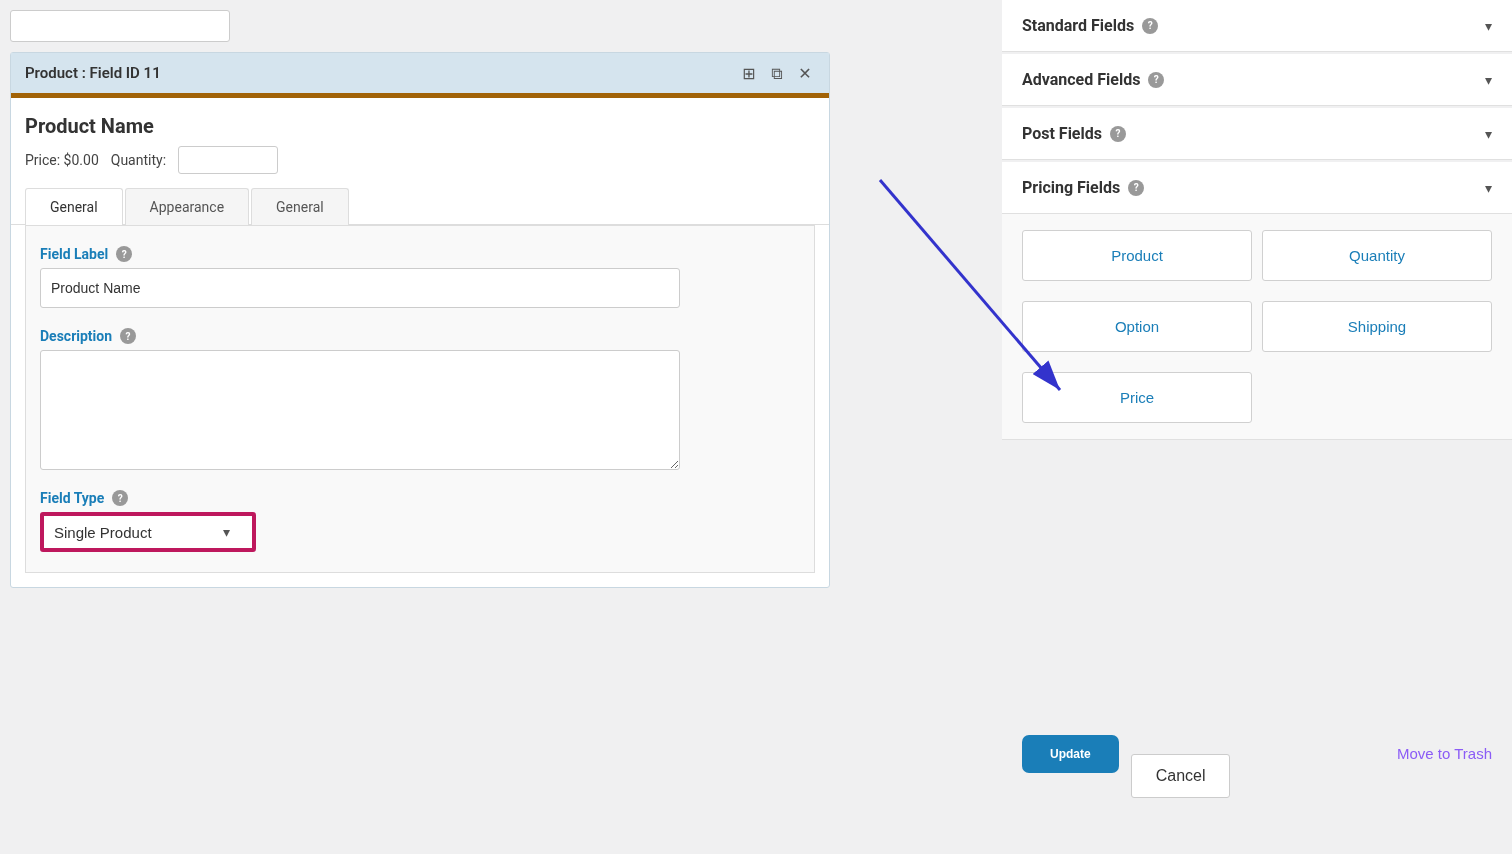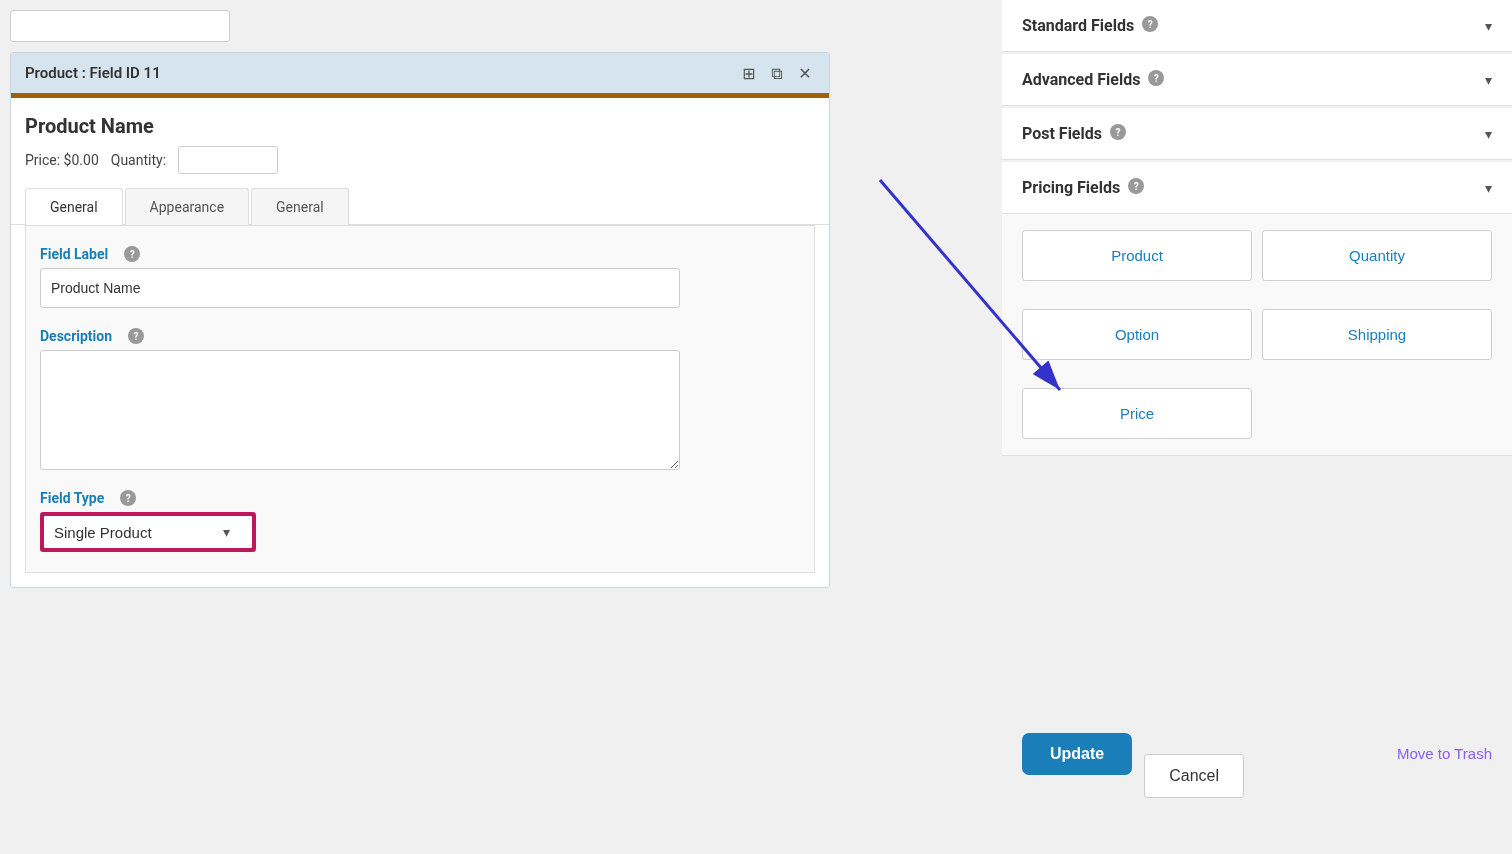"Standard Fields" .accordion-title { align-items: none -> center }
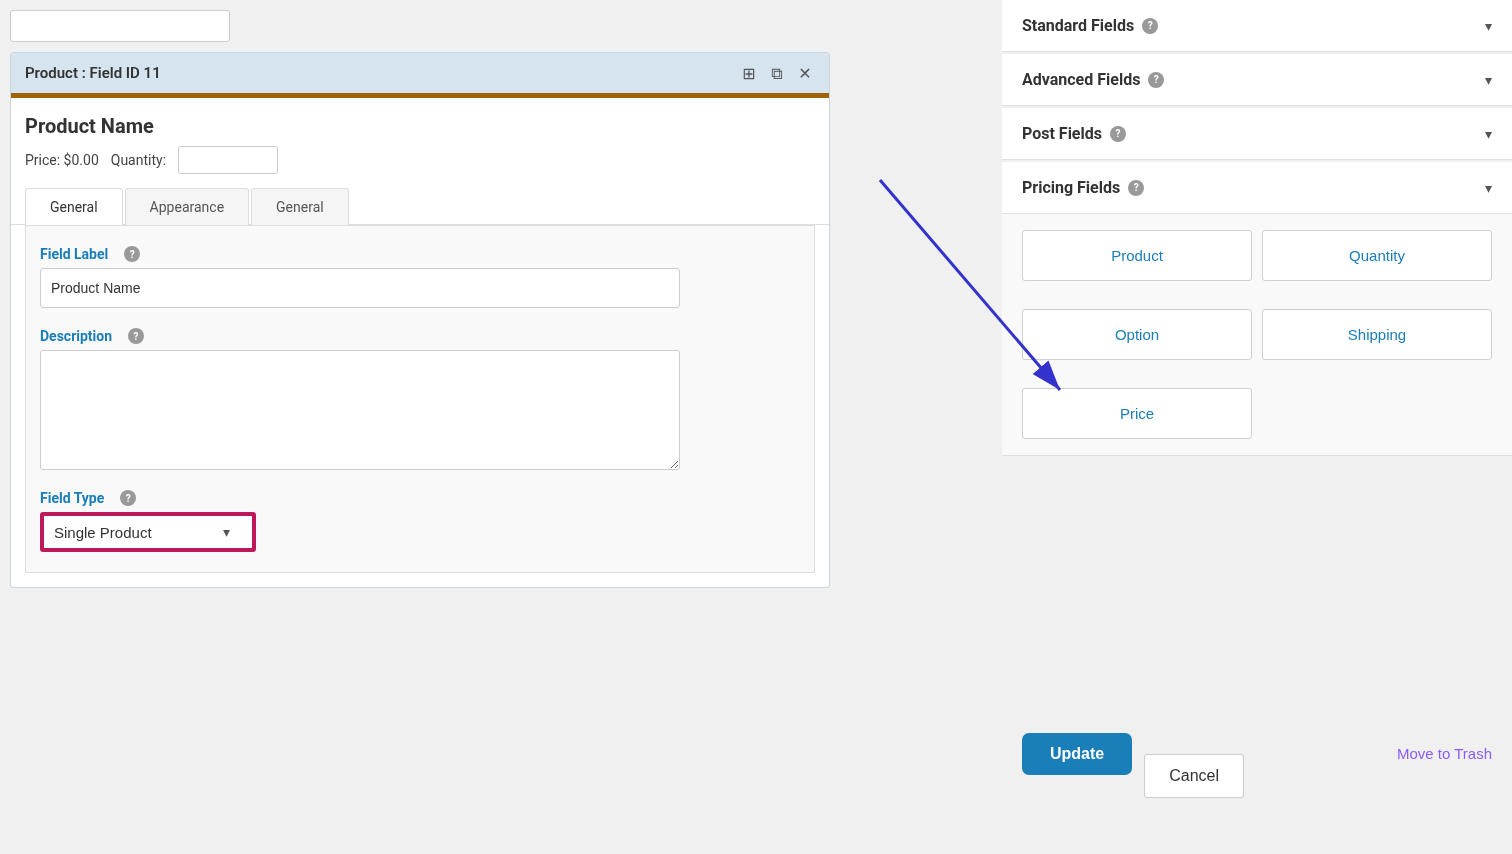"Field Label" .form-label { gap: 16px -> 8px }
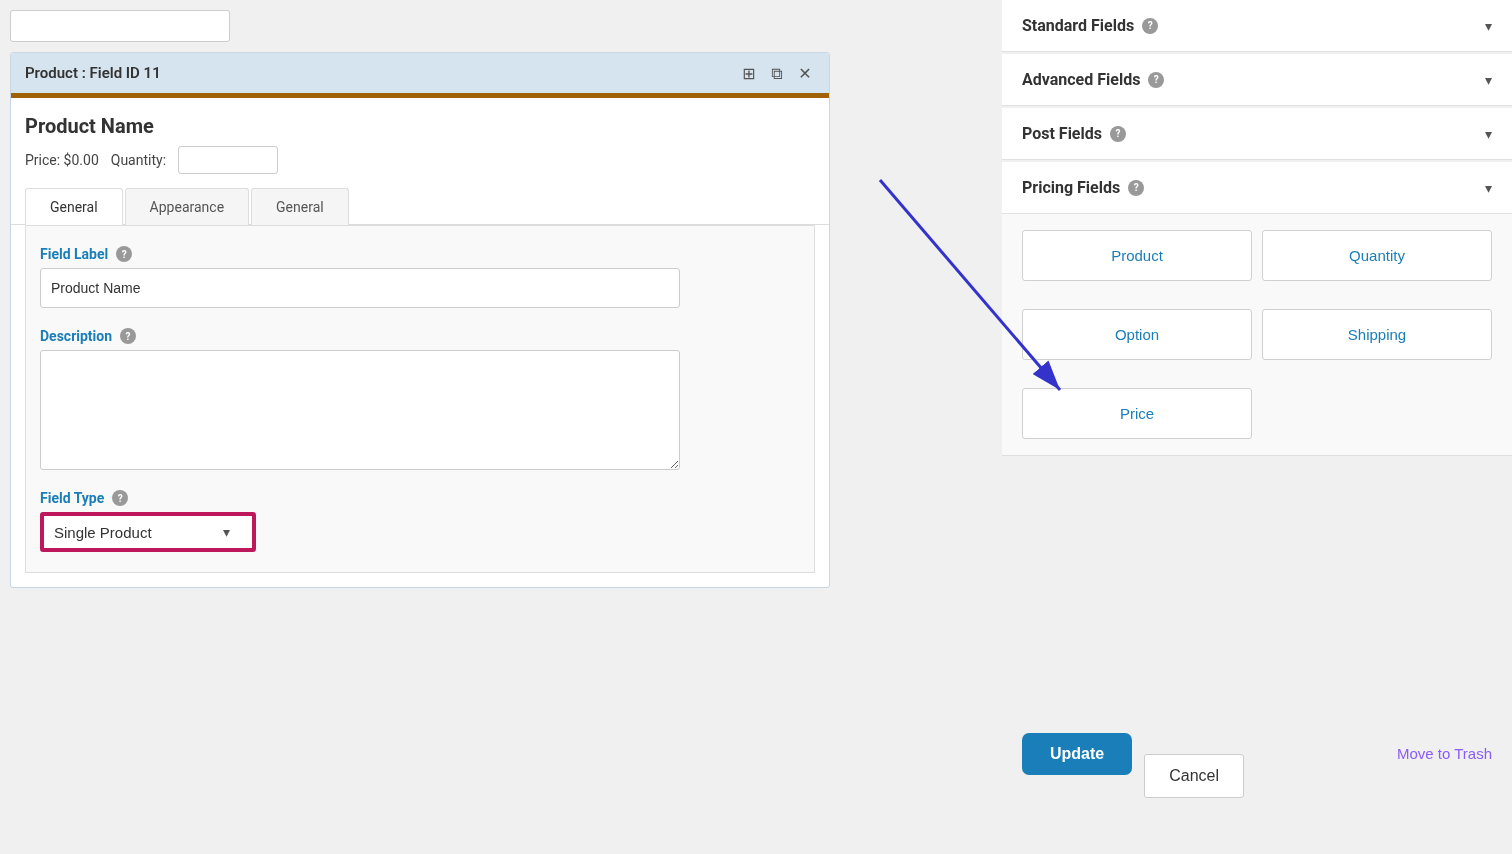"Product" .pricing-grid { margin-bottom: 28px -> 20px }
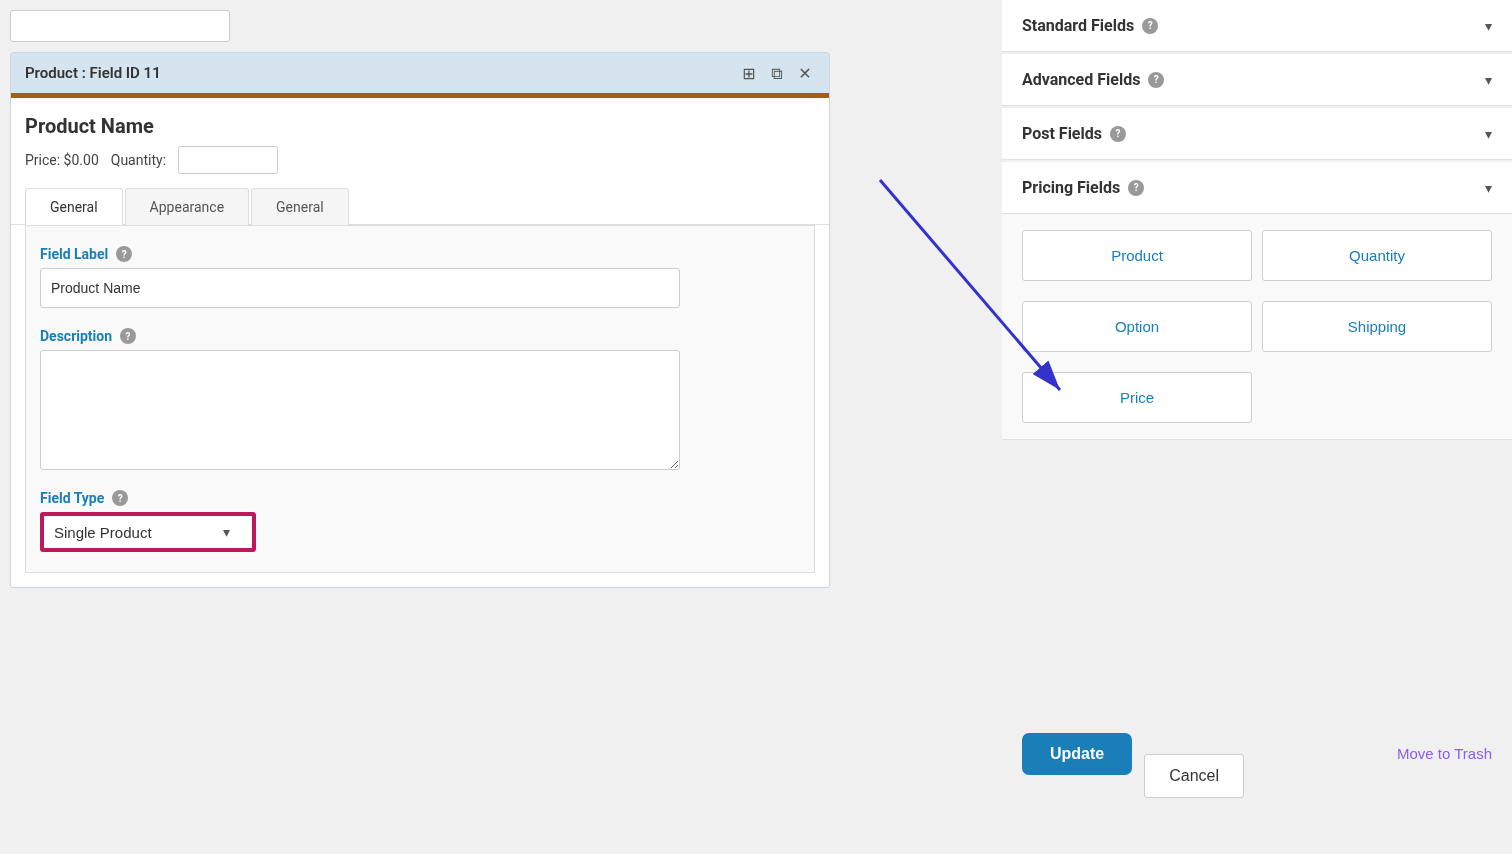"Update" .btn-update { font-size: 16px -> 12px }
